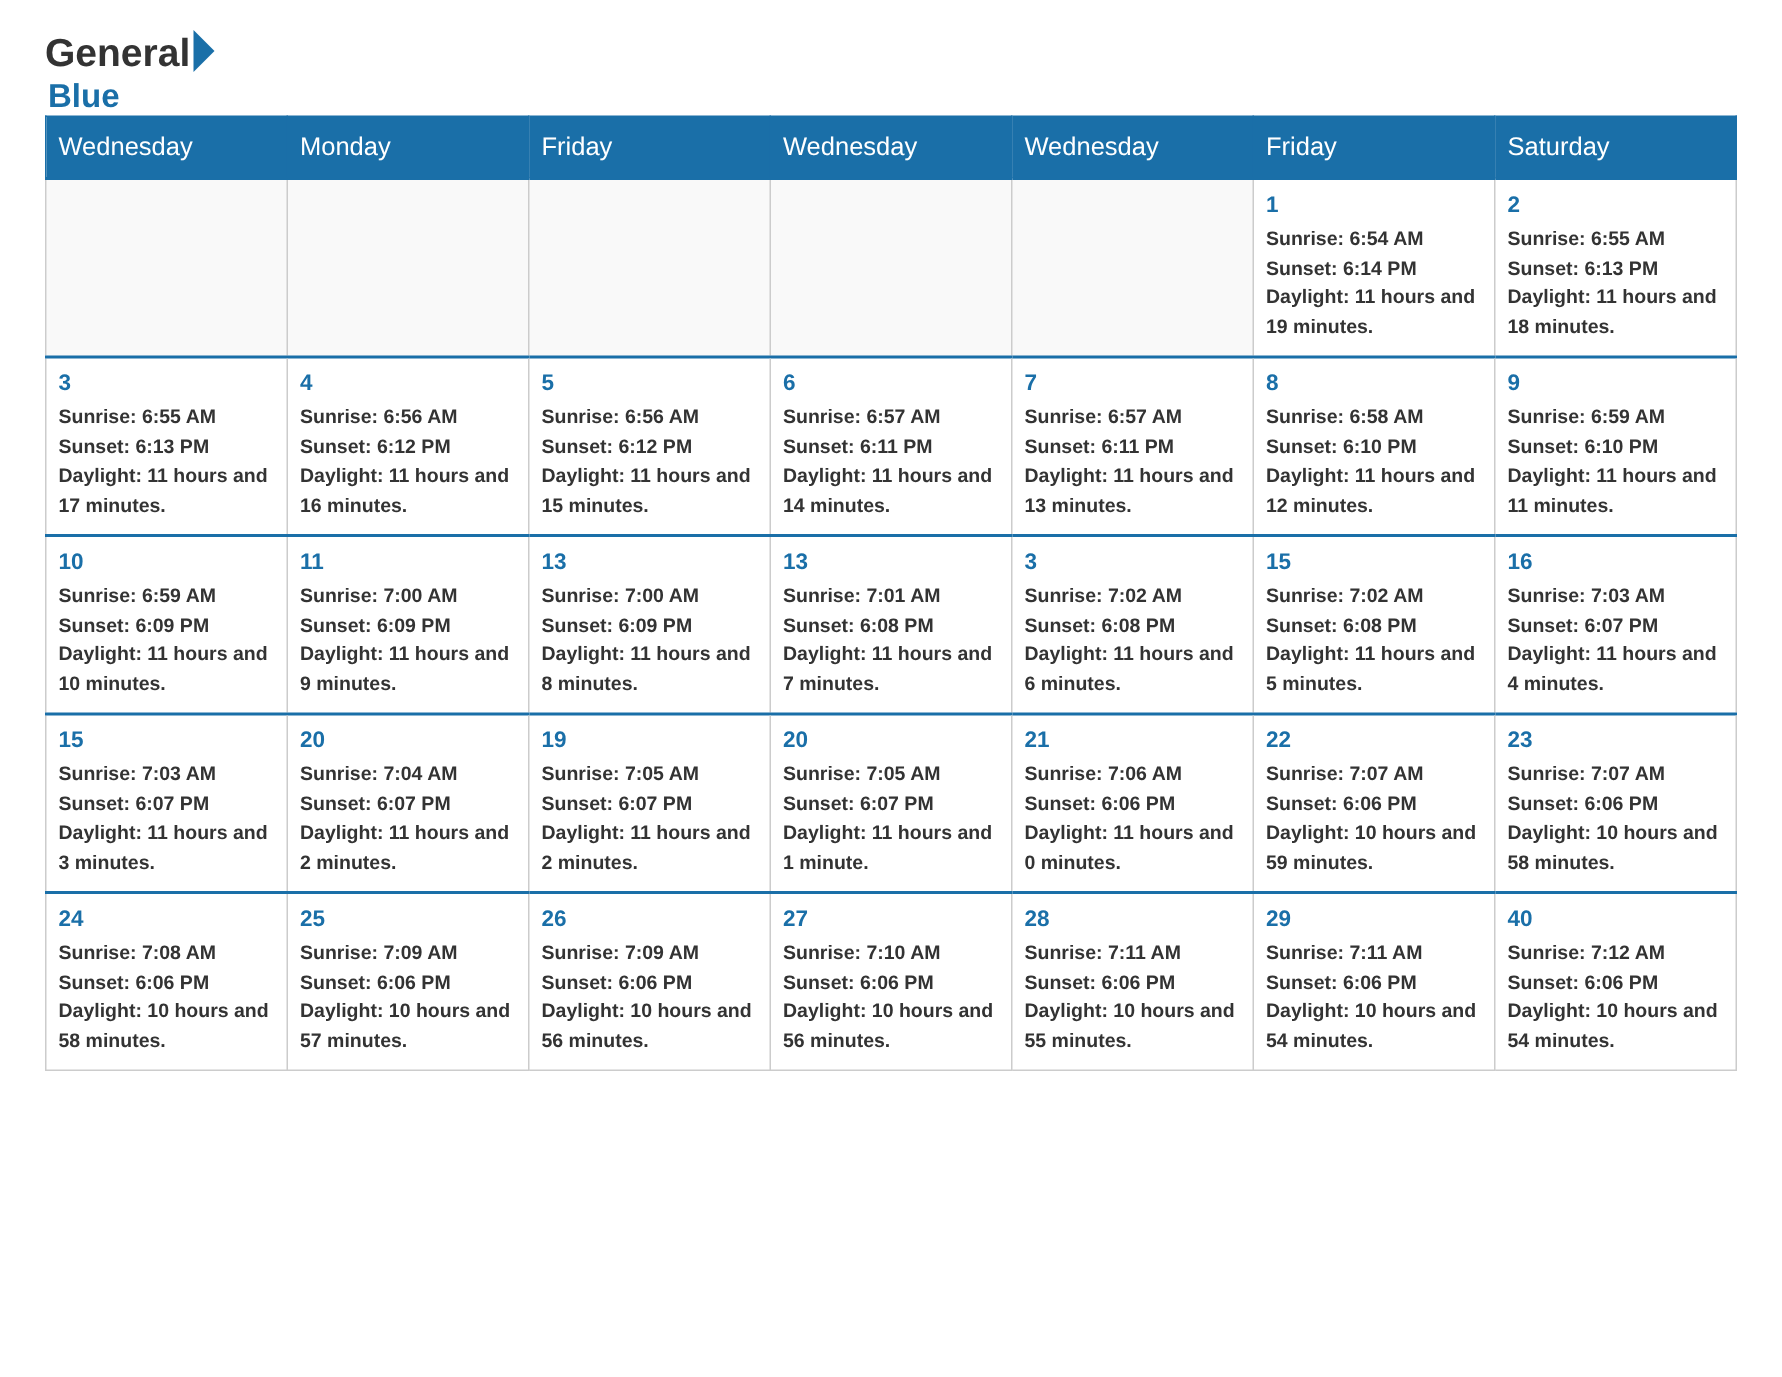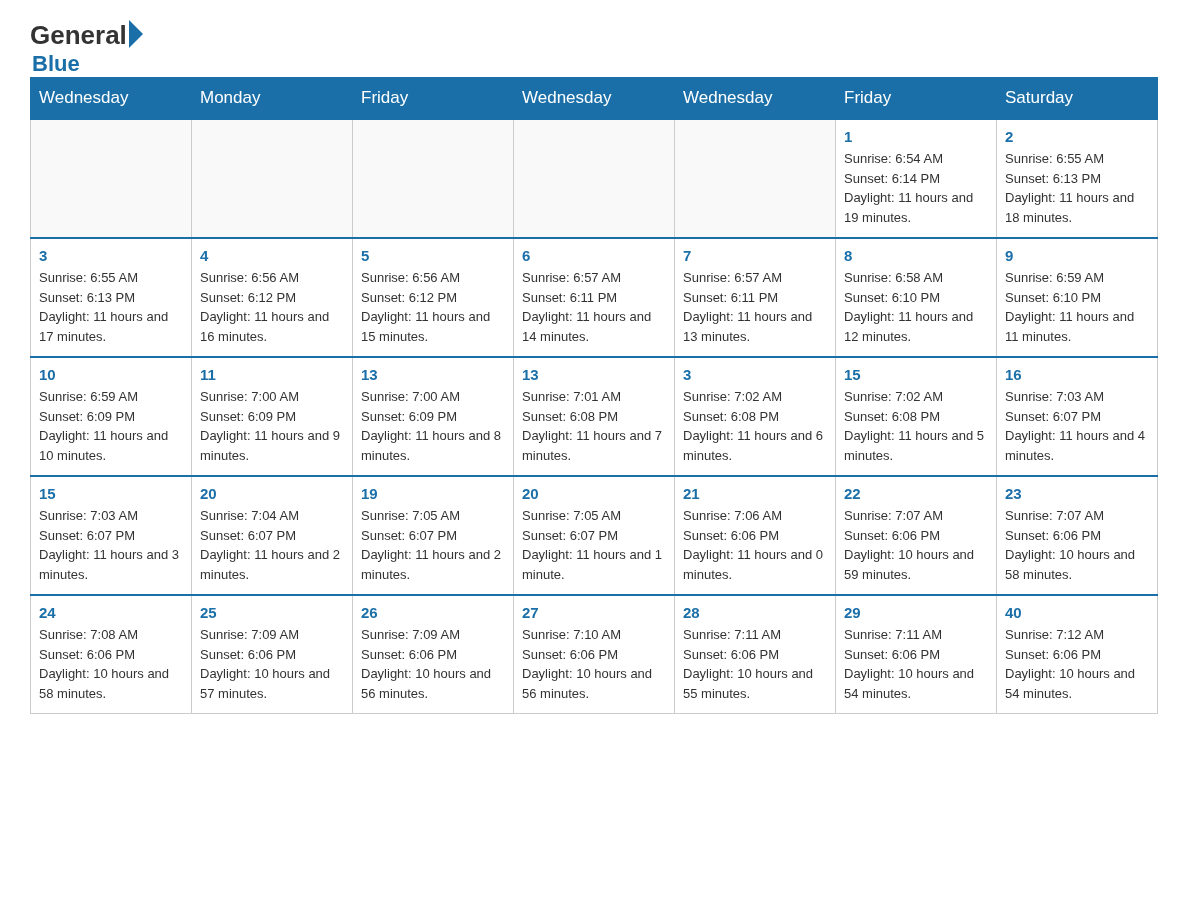"Sunrise: 6:54 AM" .day-info { font-weight: none -> bold }
